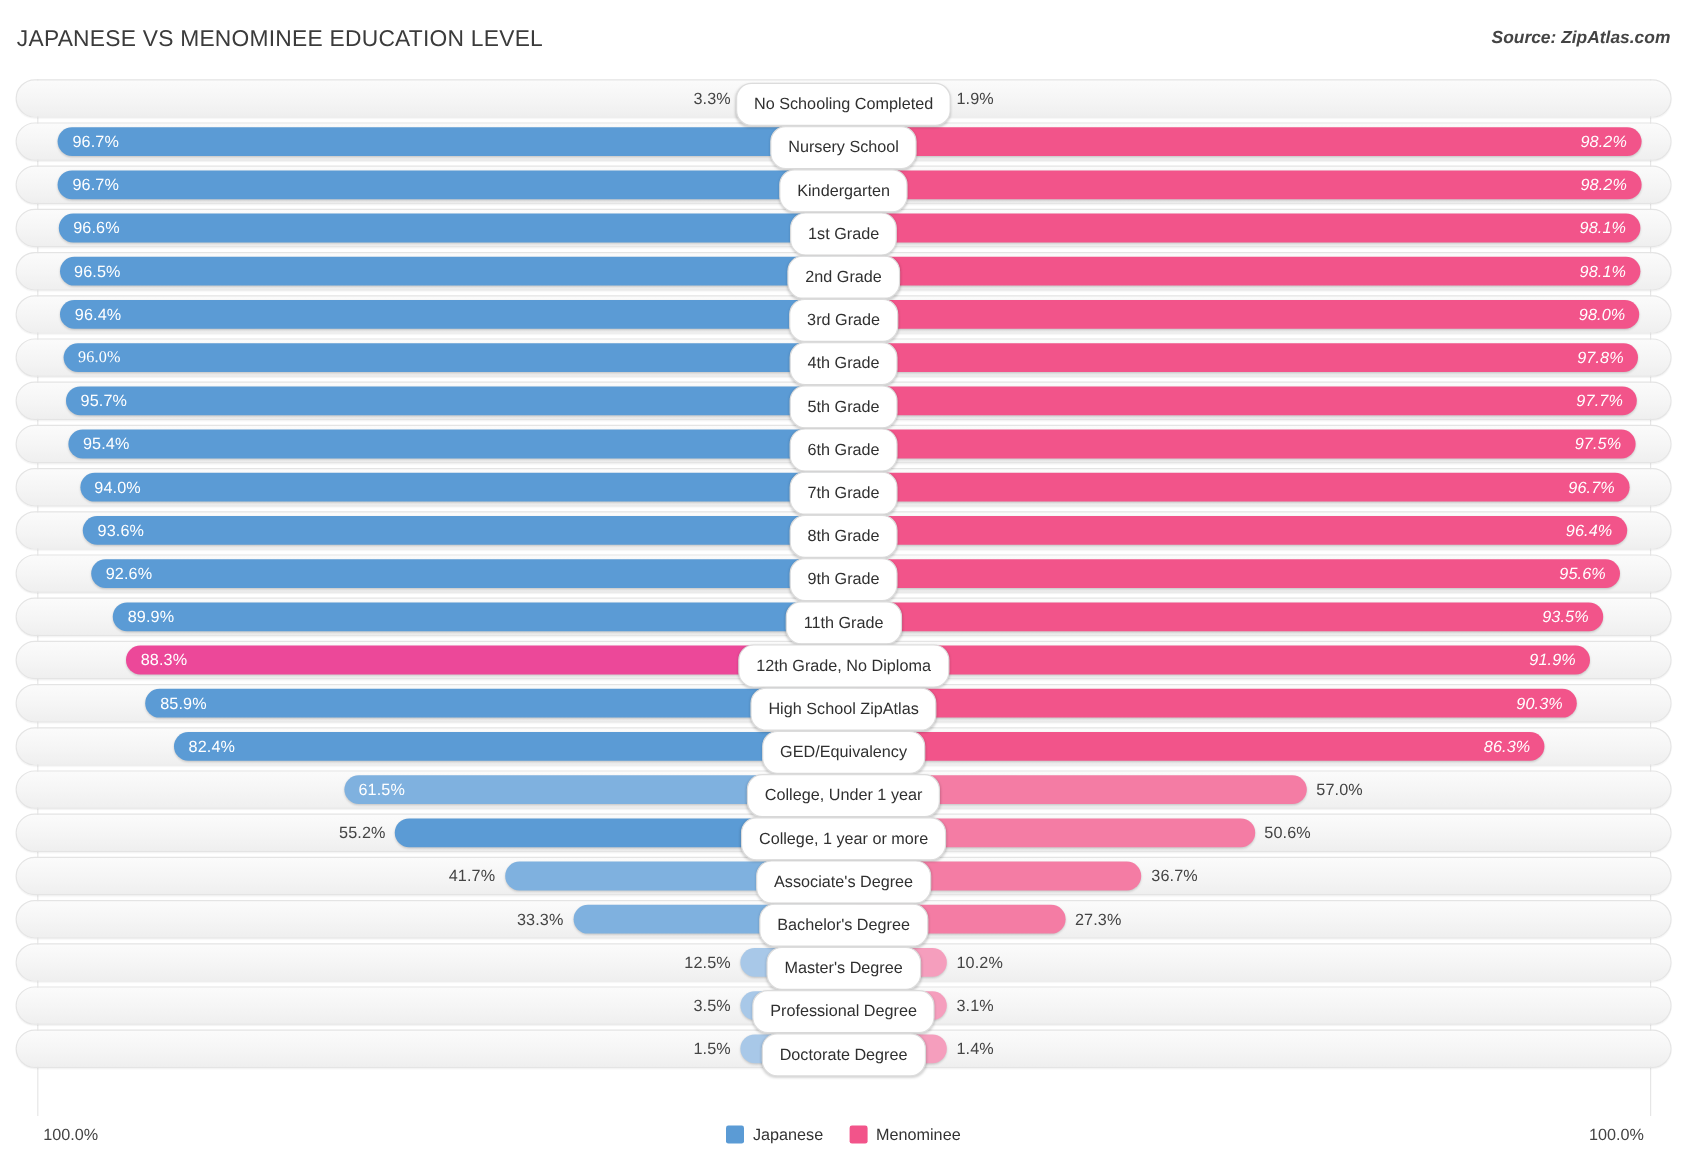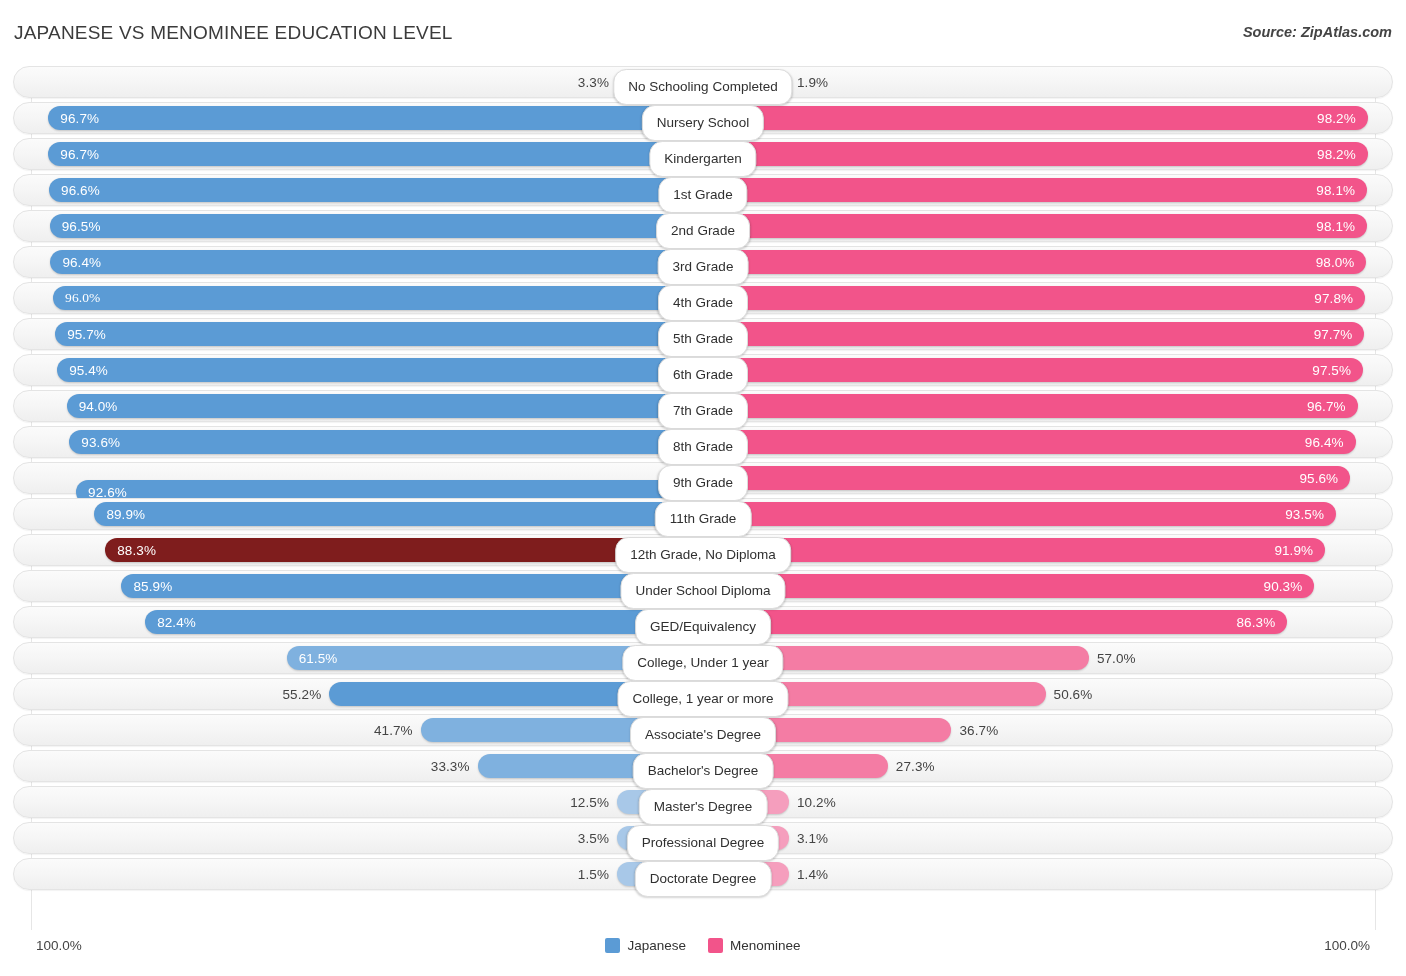"98.2%" .bar.right .bar-val.inside { font-style: none -> italic }
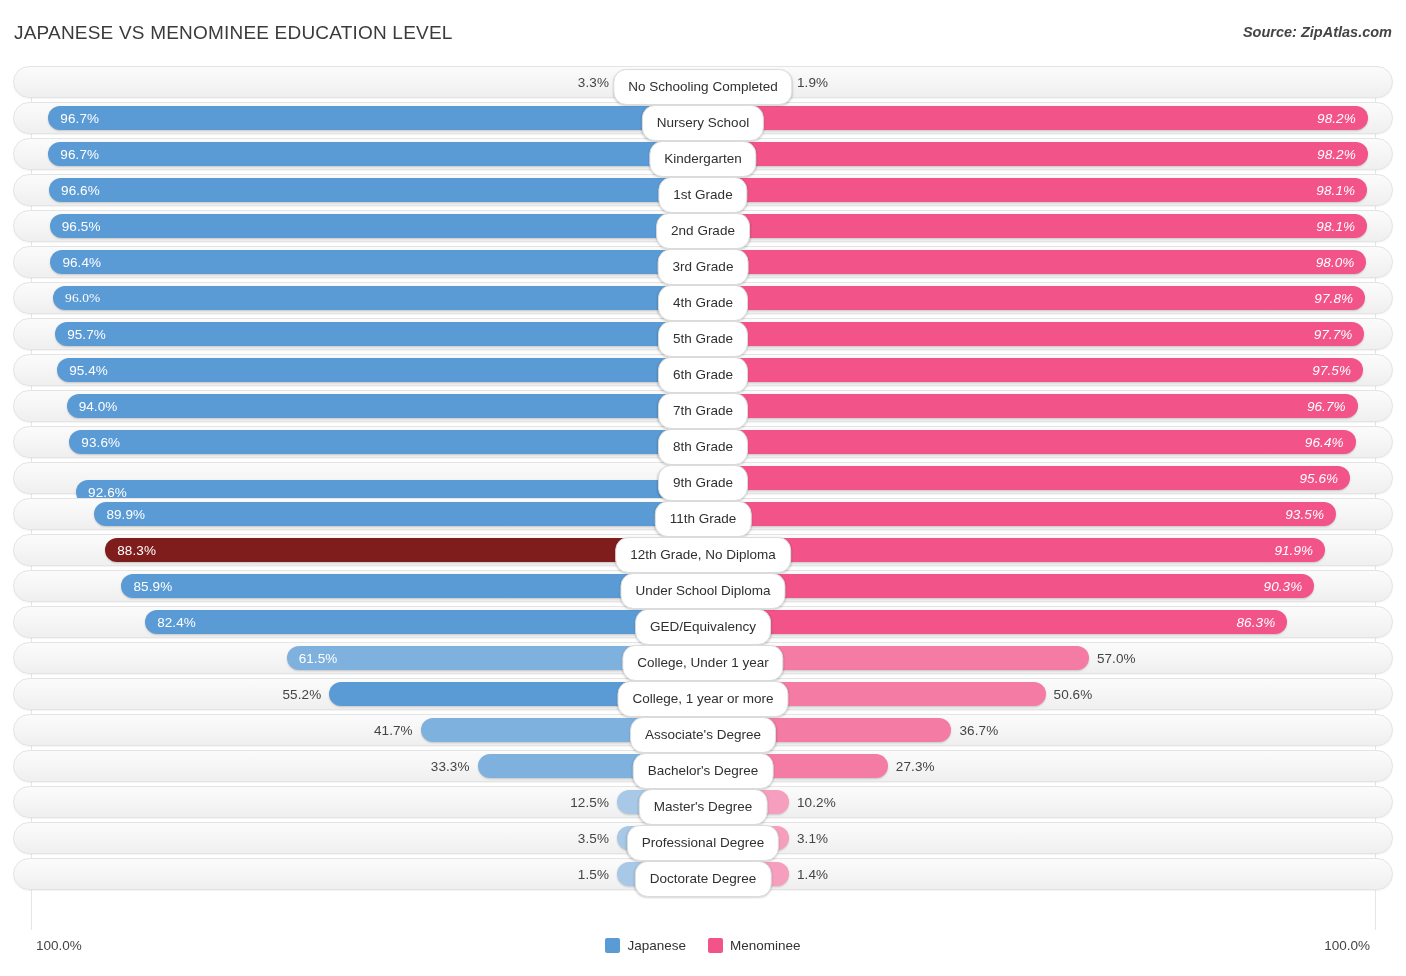"92.6%" div.bar { margin-top: 14px -> none }
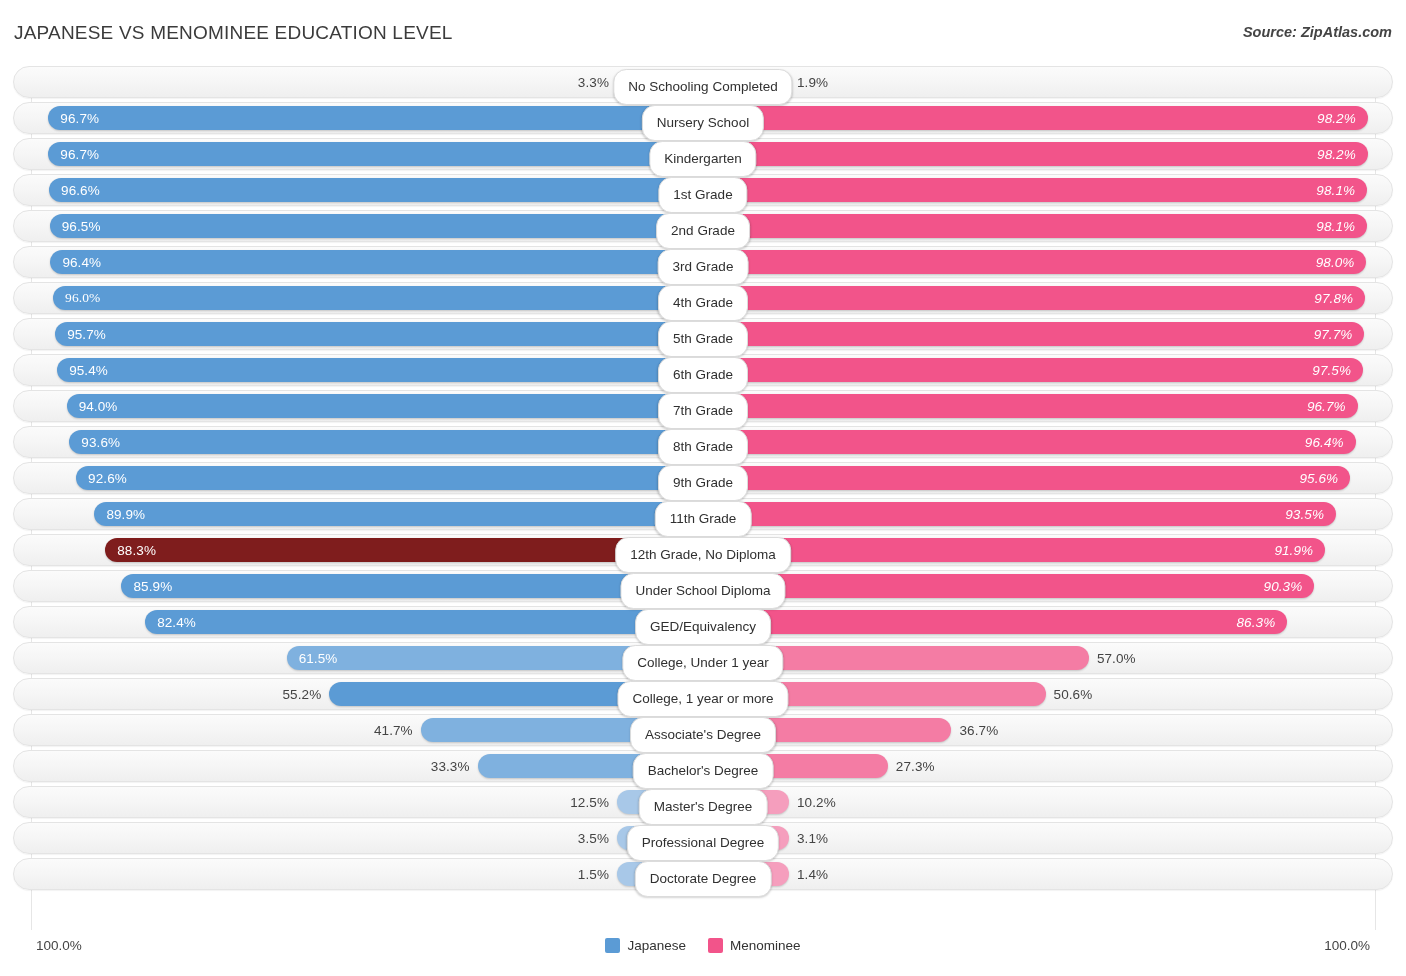"88.3%" div.bar { background: #7f1d1d -> #ec4899 }
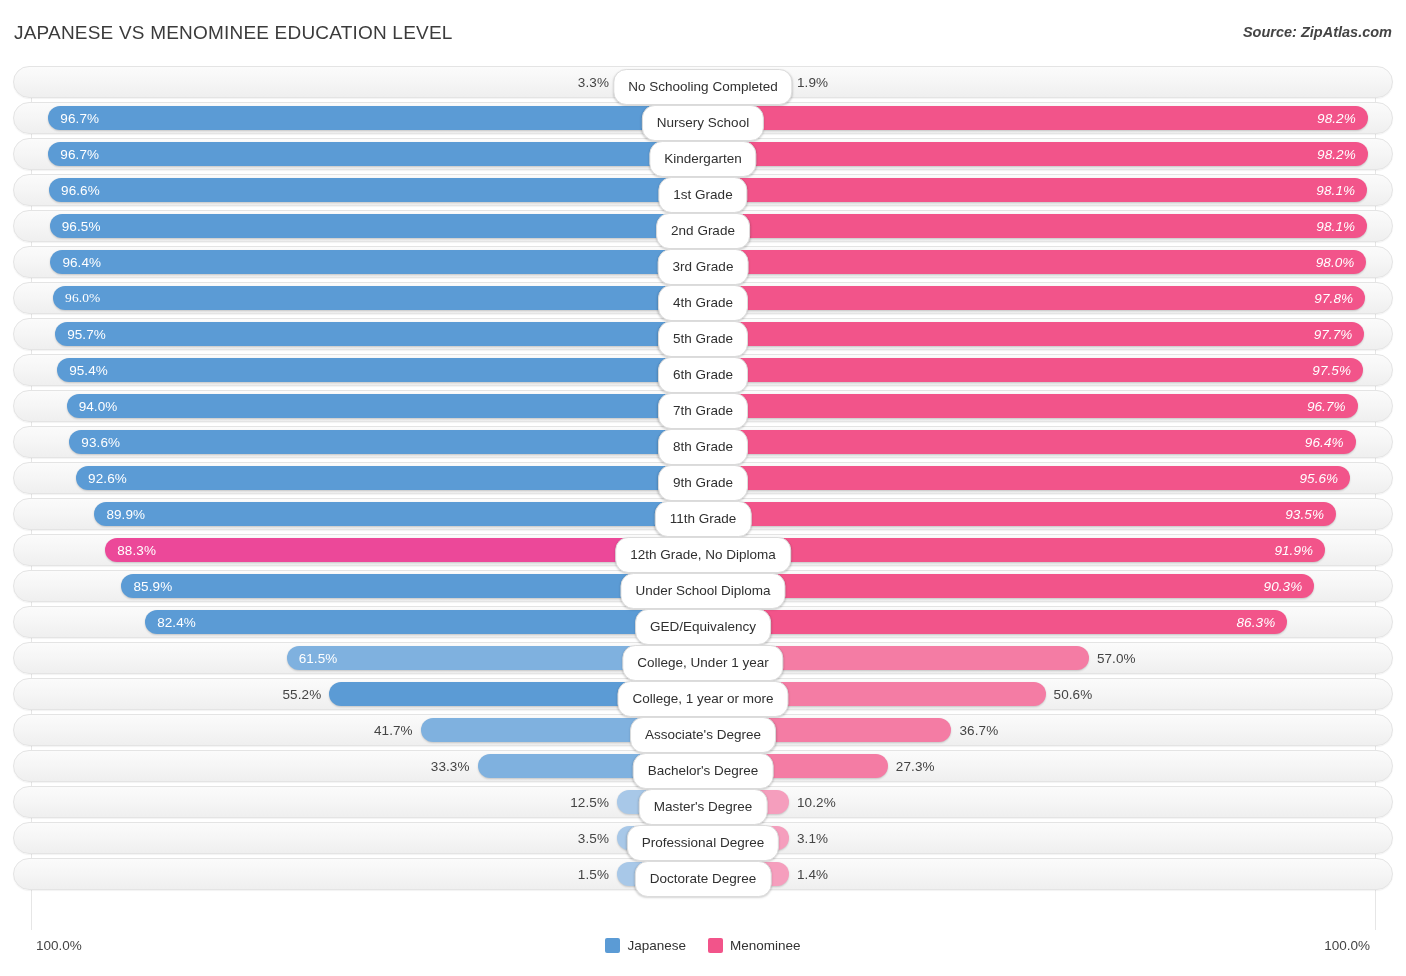"Under School Diploma" div.center-label { text: Under School Diploma -> High School ZipAtlas }
